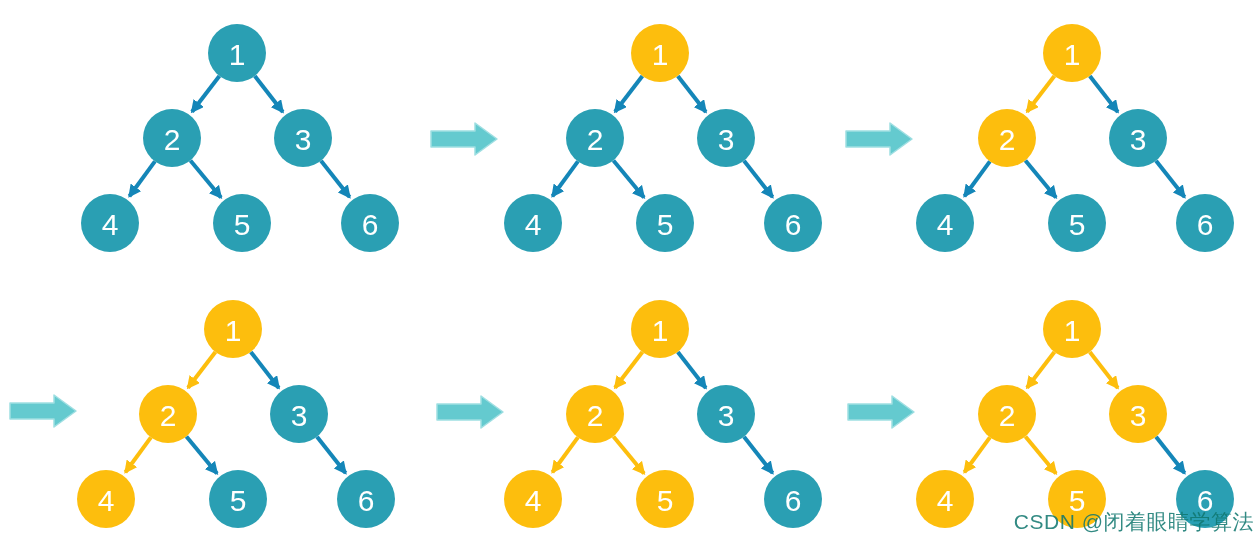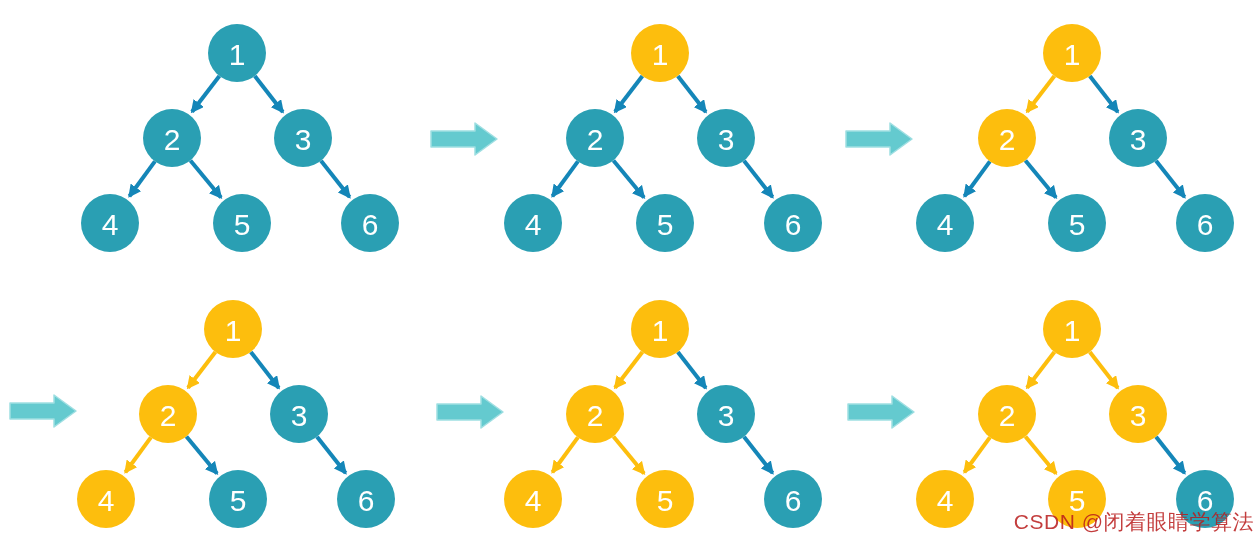"CSDN @闭着眼睛学算法" div.watermark { color: #b91c1c -> #0f766e }
